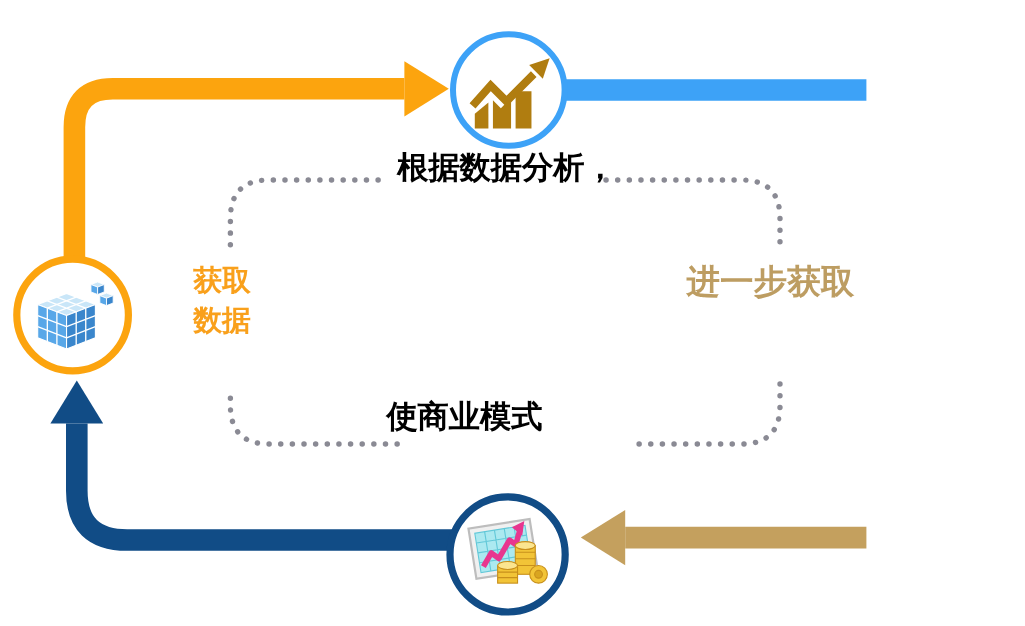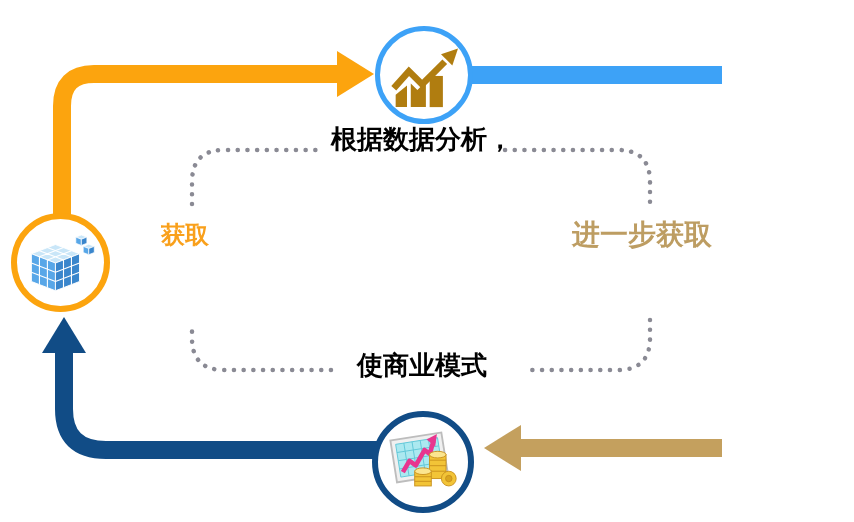"数据" div { html: none -> <div>数据</div> }
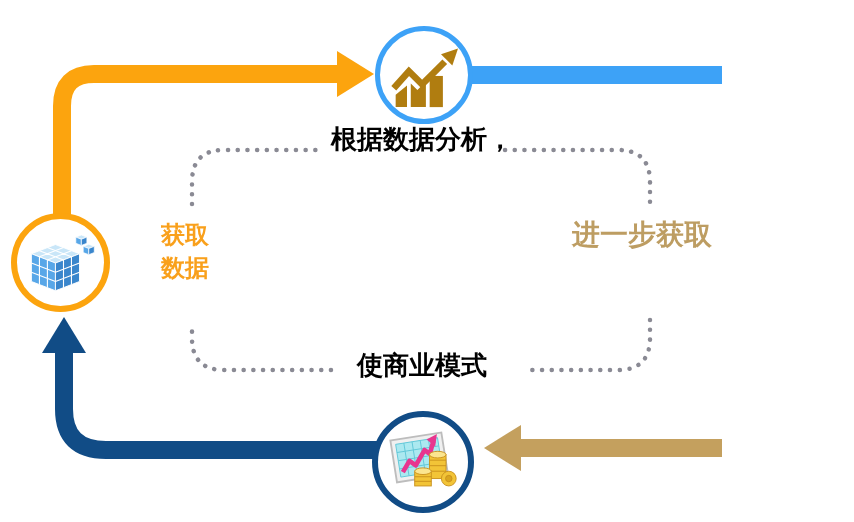"使商业模式" .label-bottom { margin-top: 18px -> none; text-align: center -> none }
